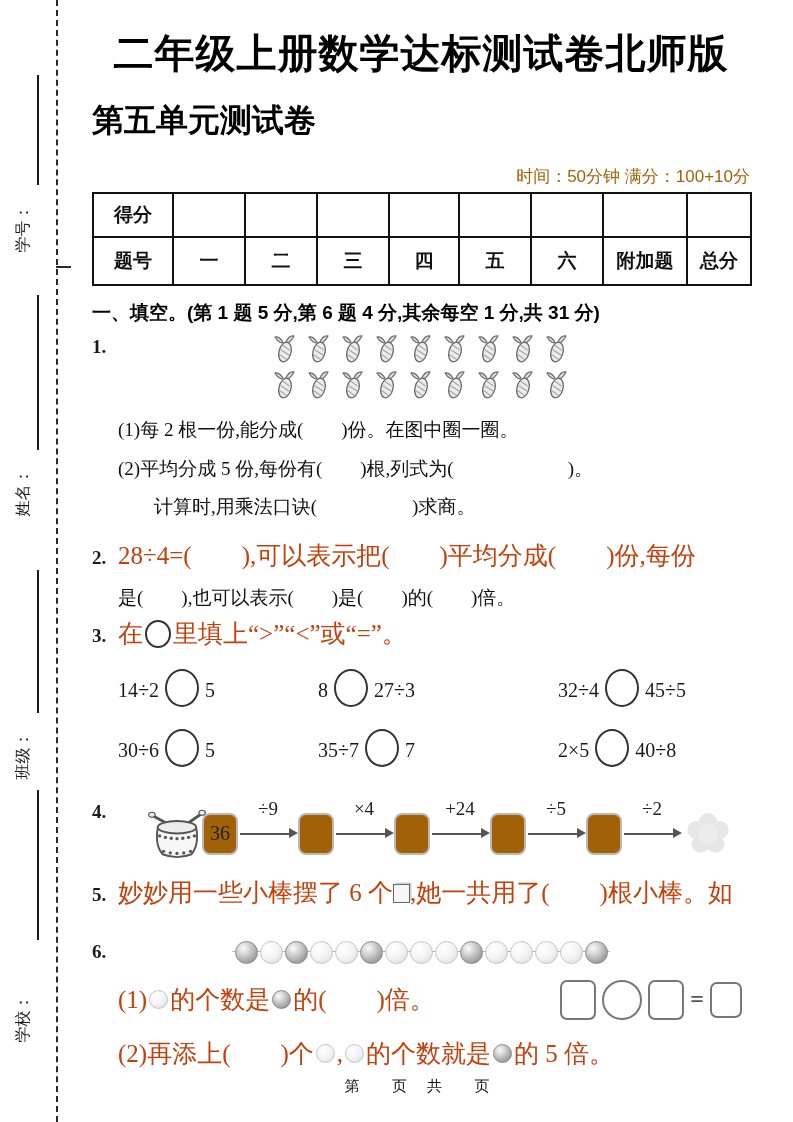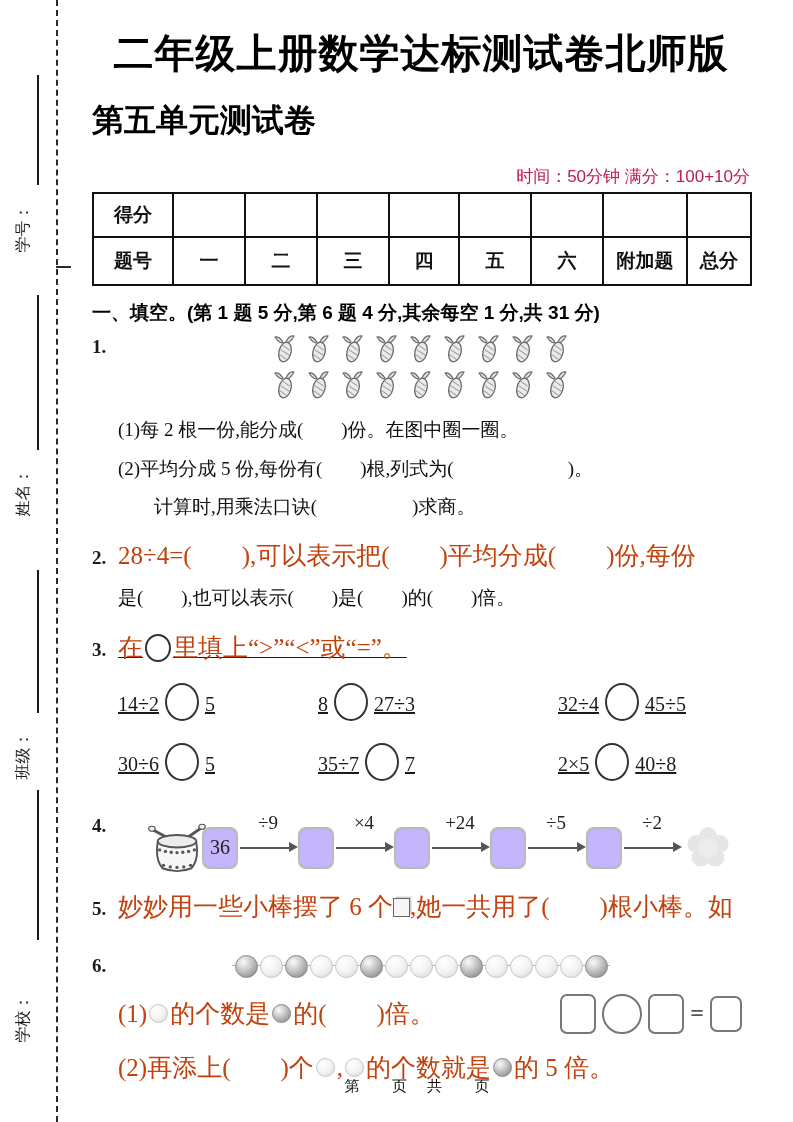"时间：50分钟 满分：100+10分" .exam-info { color: #be185d -> #a16207 }
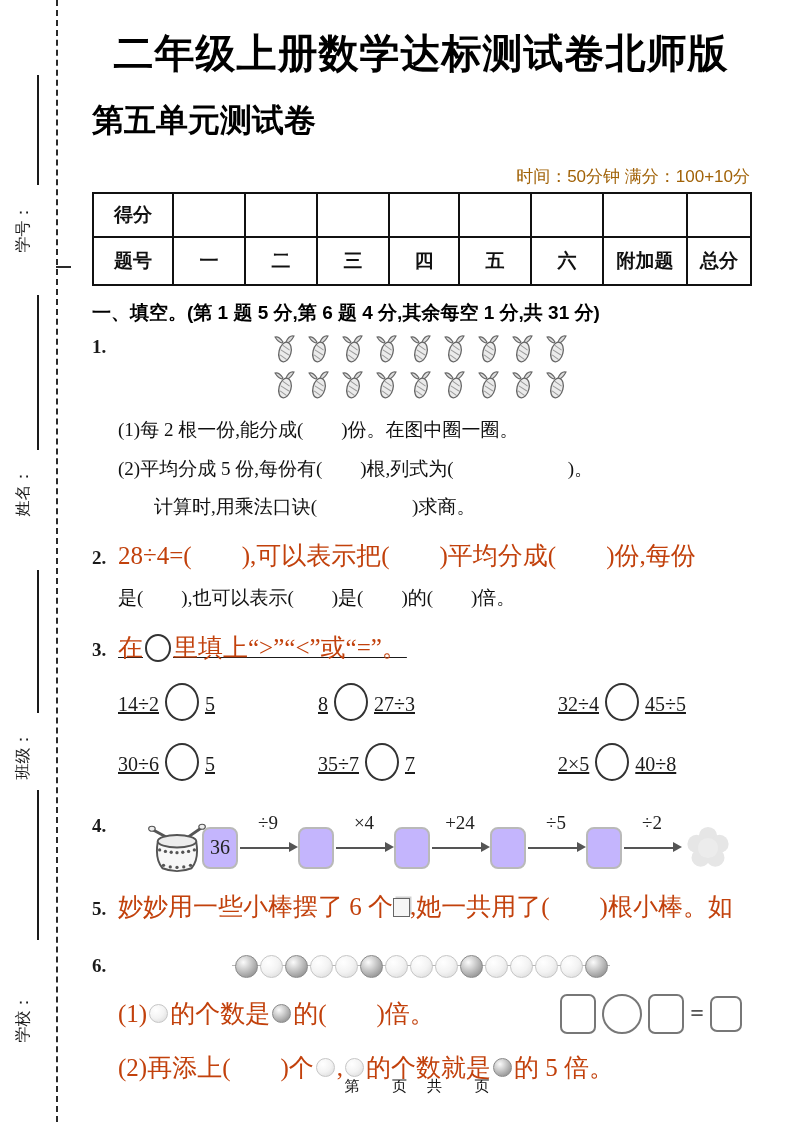"3. 在 里填上“>”“<”或“=”。" div.q { margin-top: 18px -> 4px; text-decoration: underline -> none }
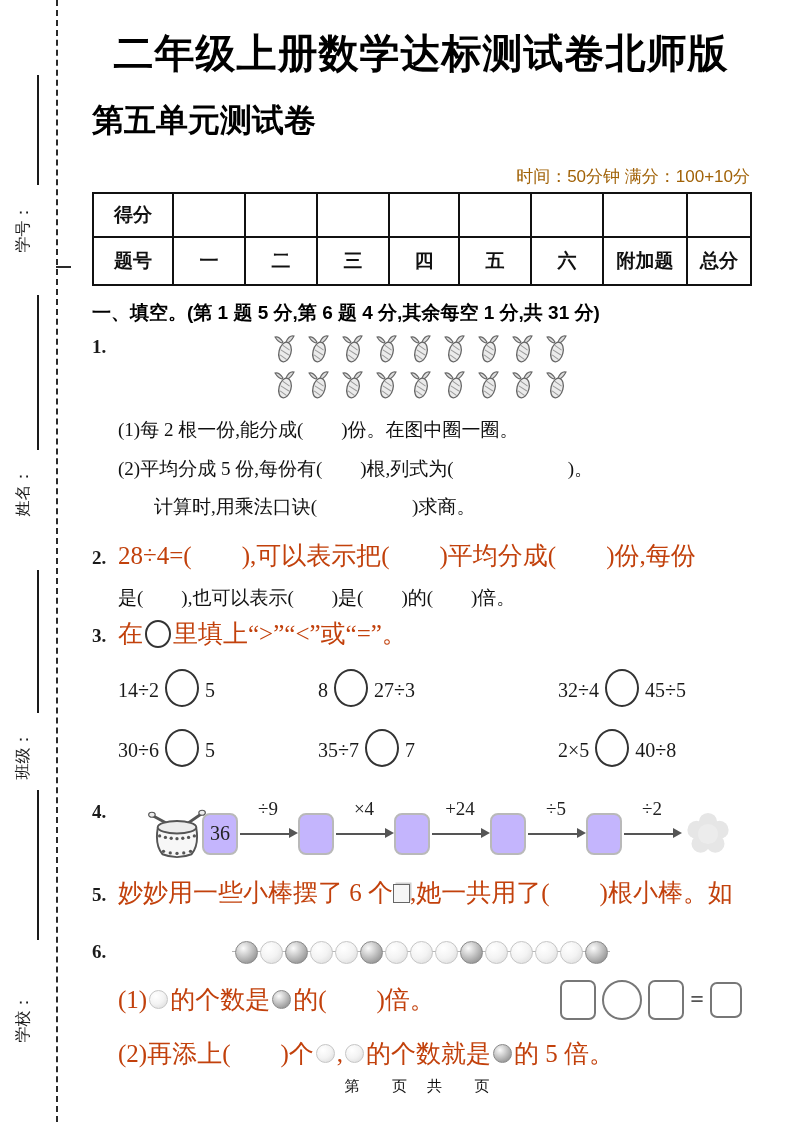"36" .chain .box { background: #c4b5fd -> #a16207 }
